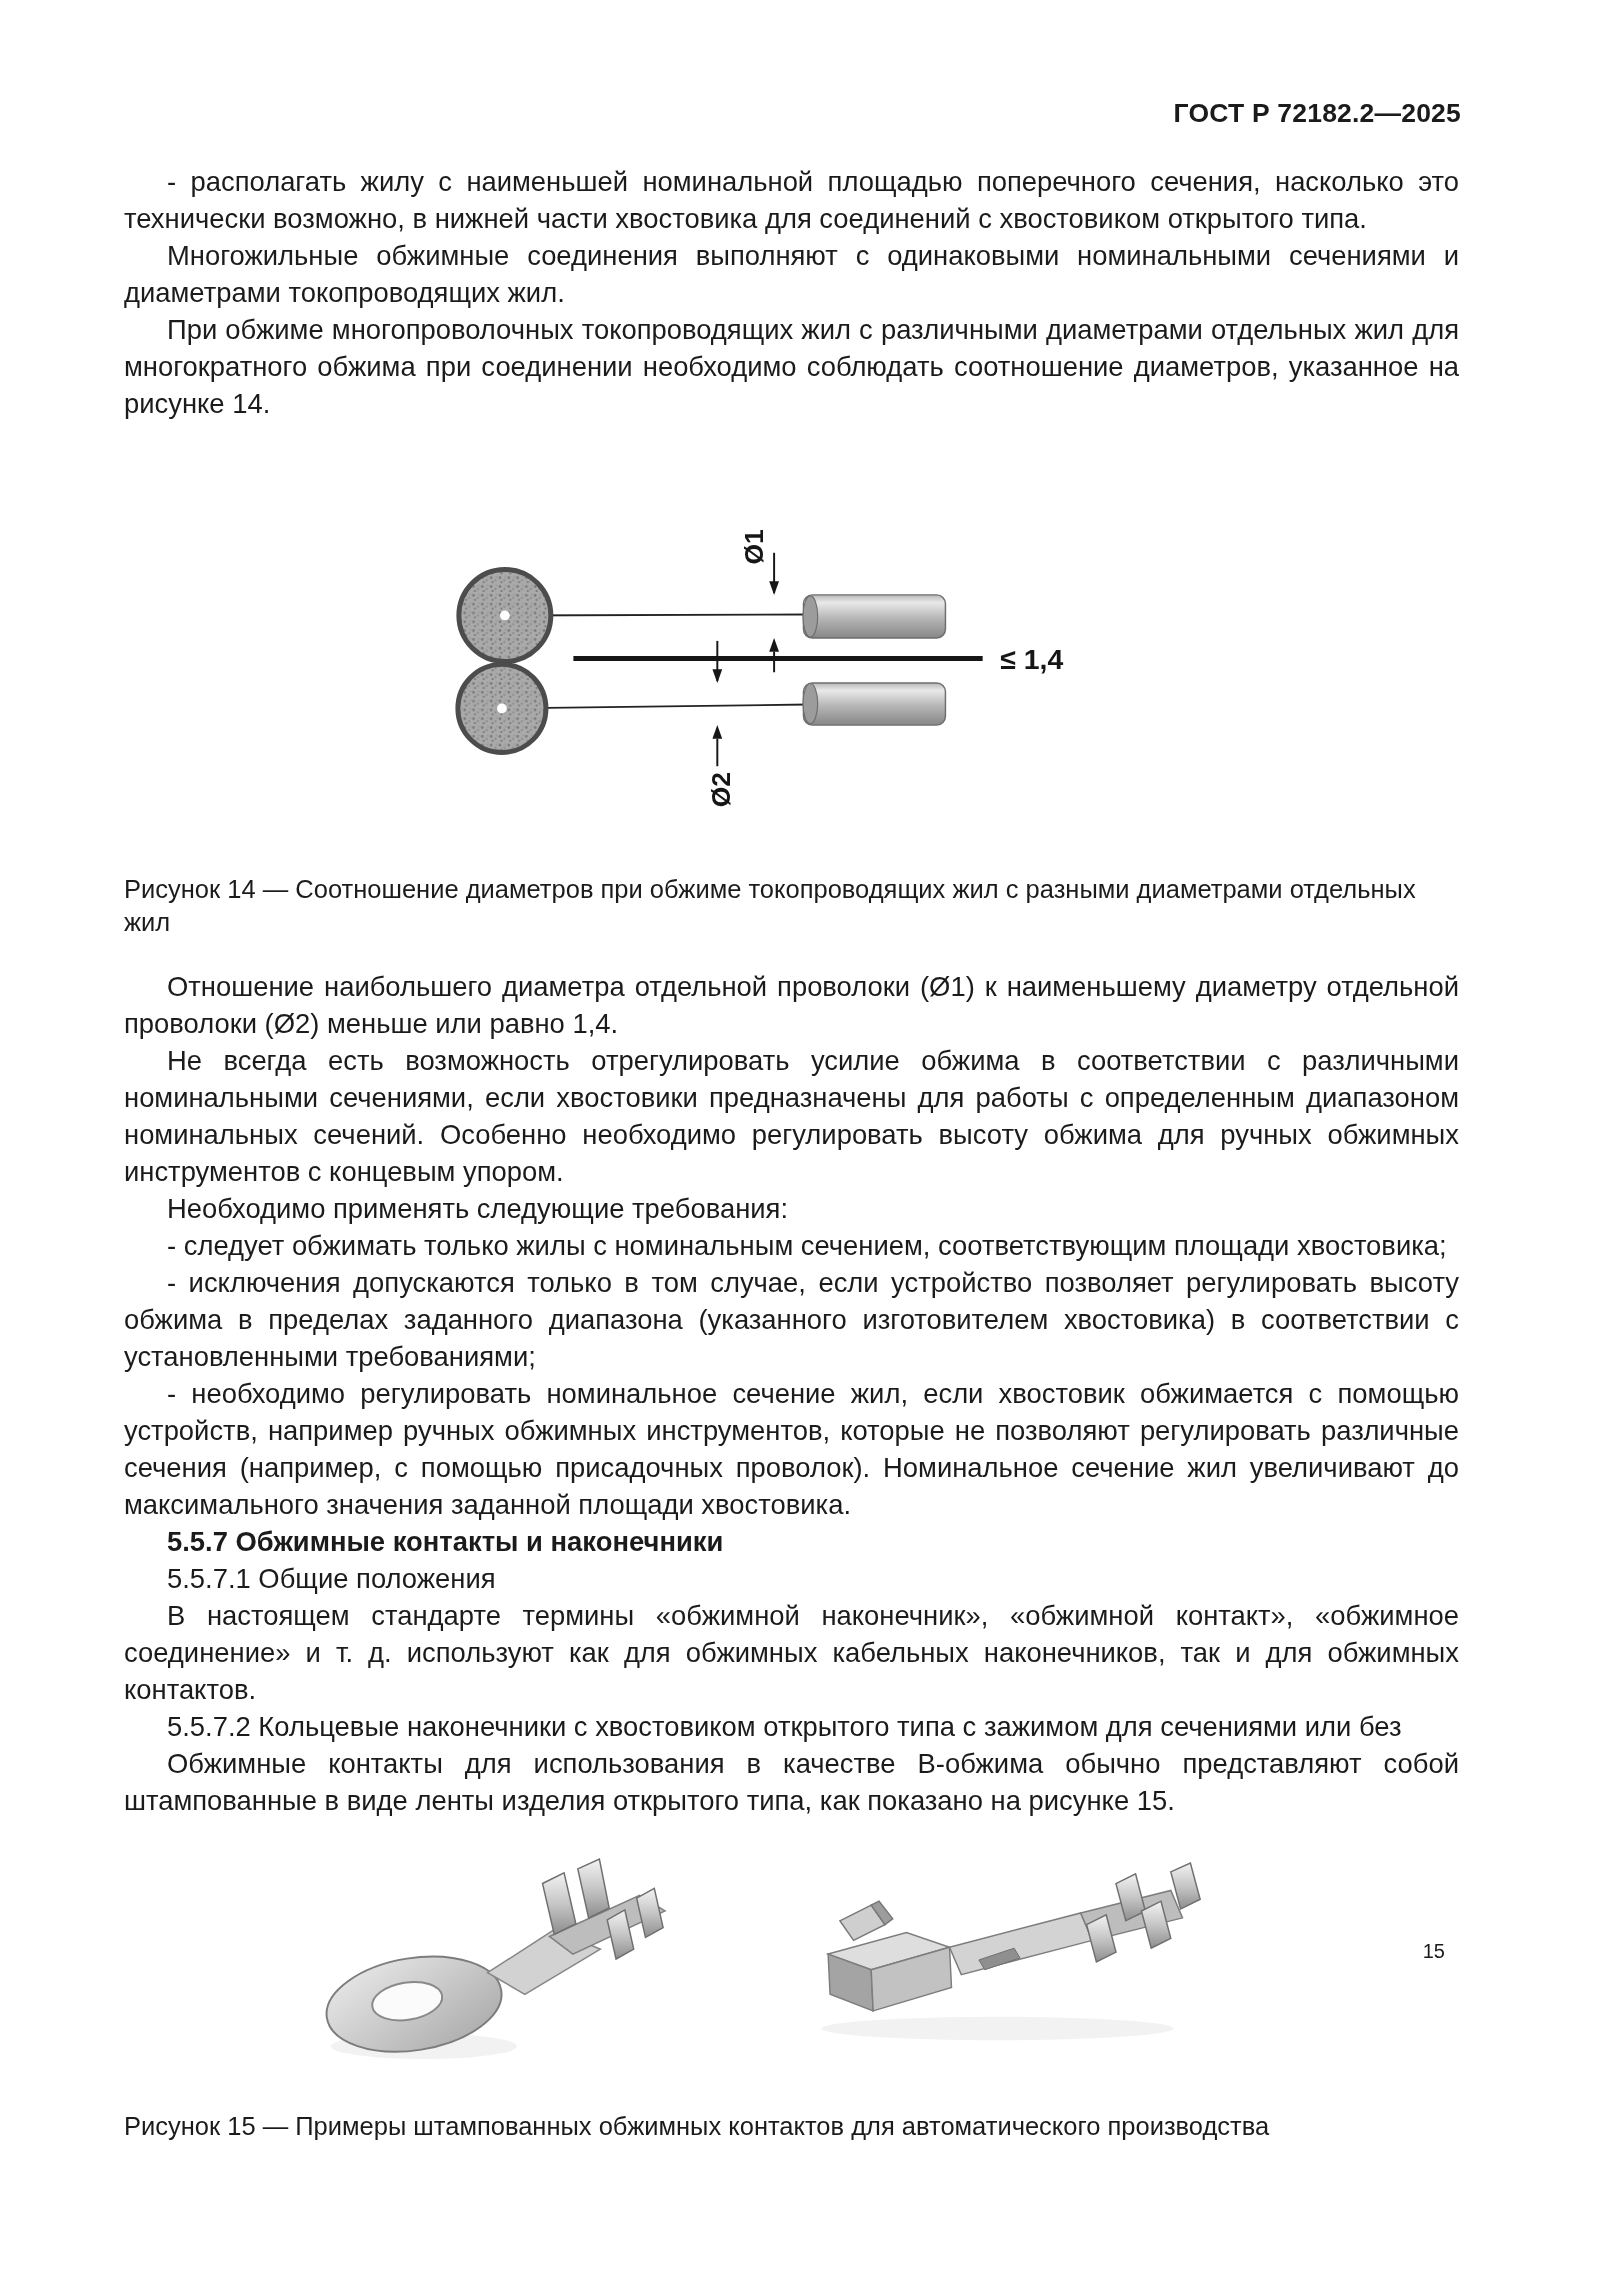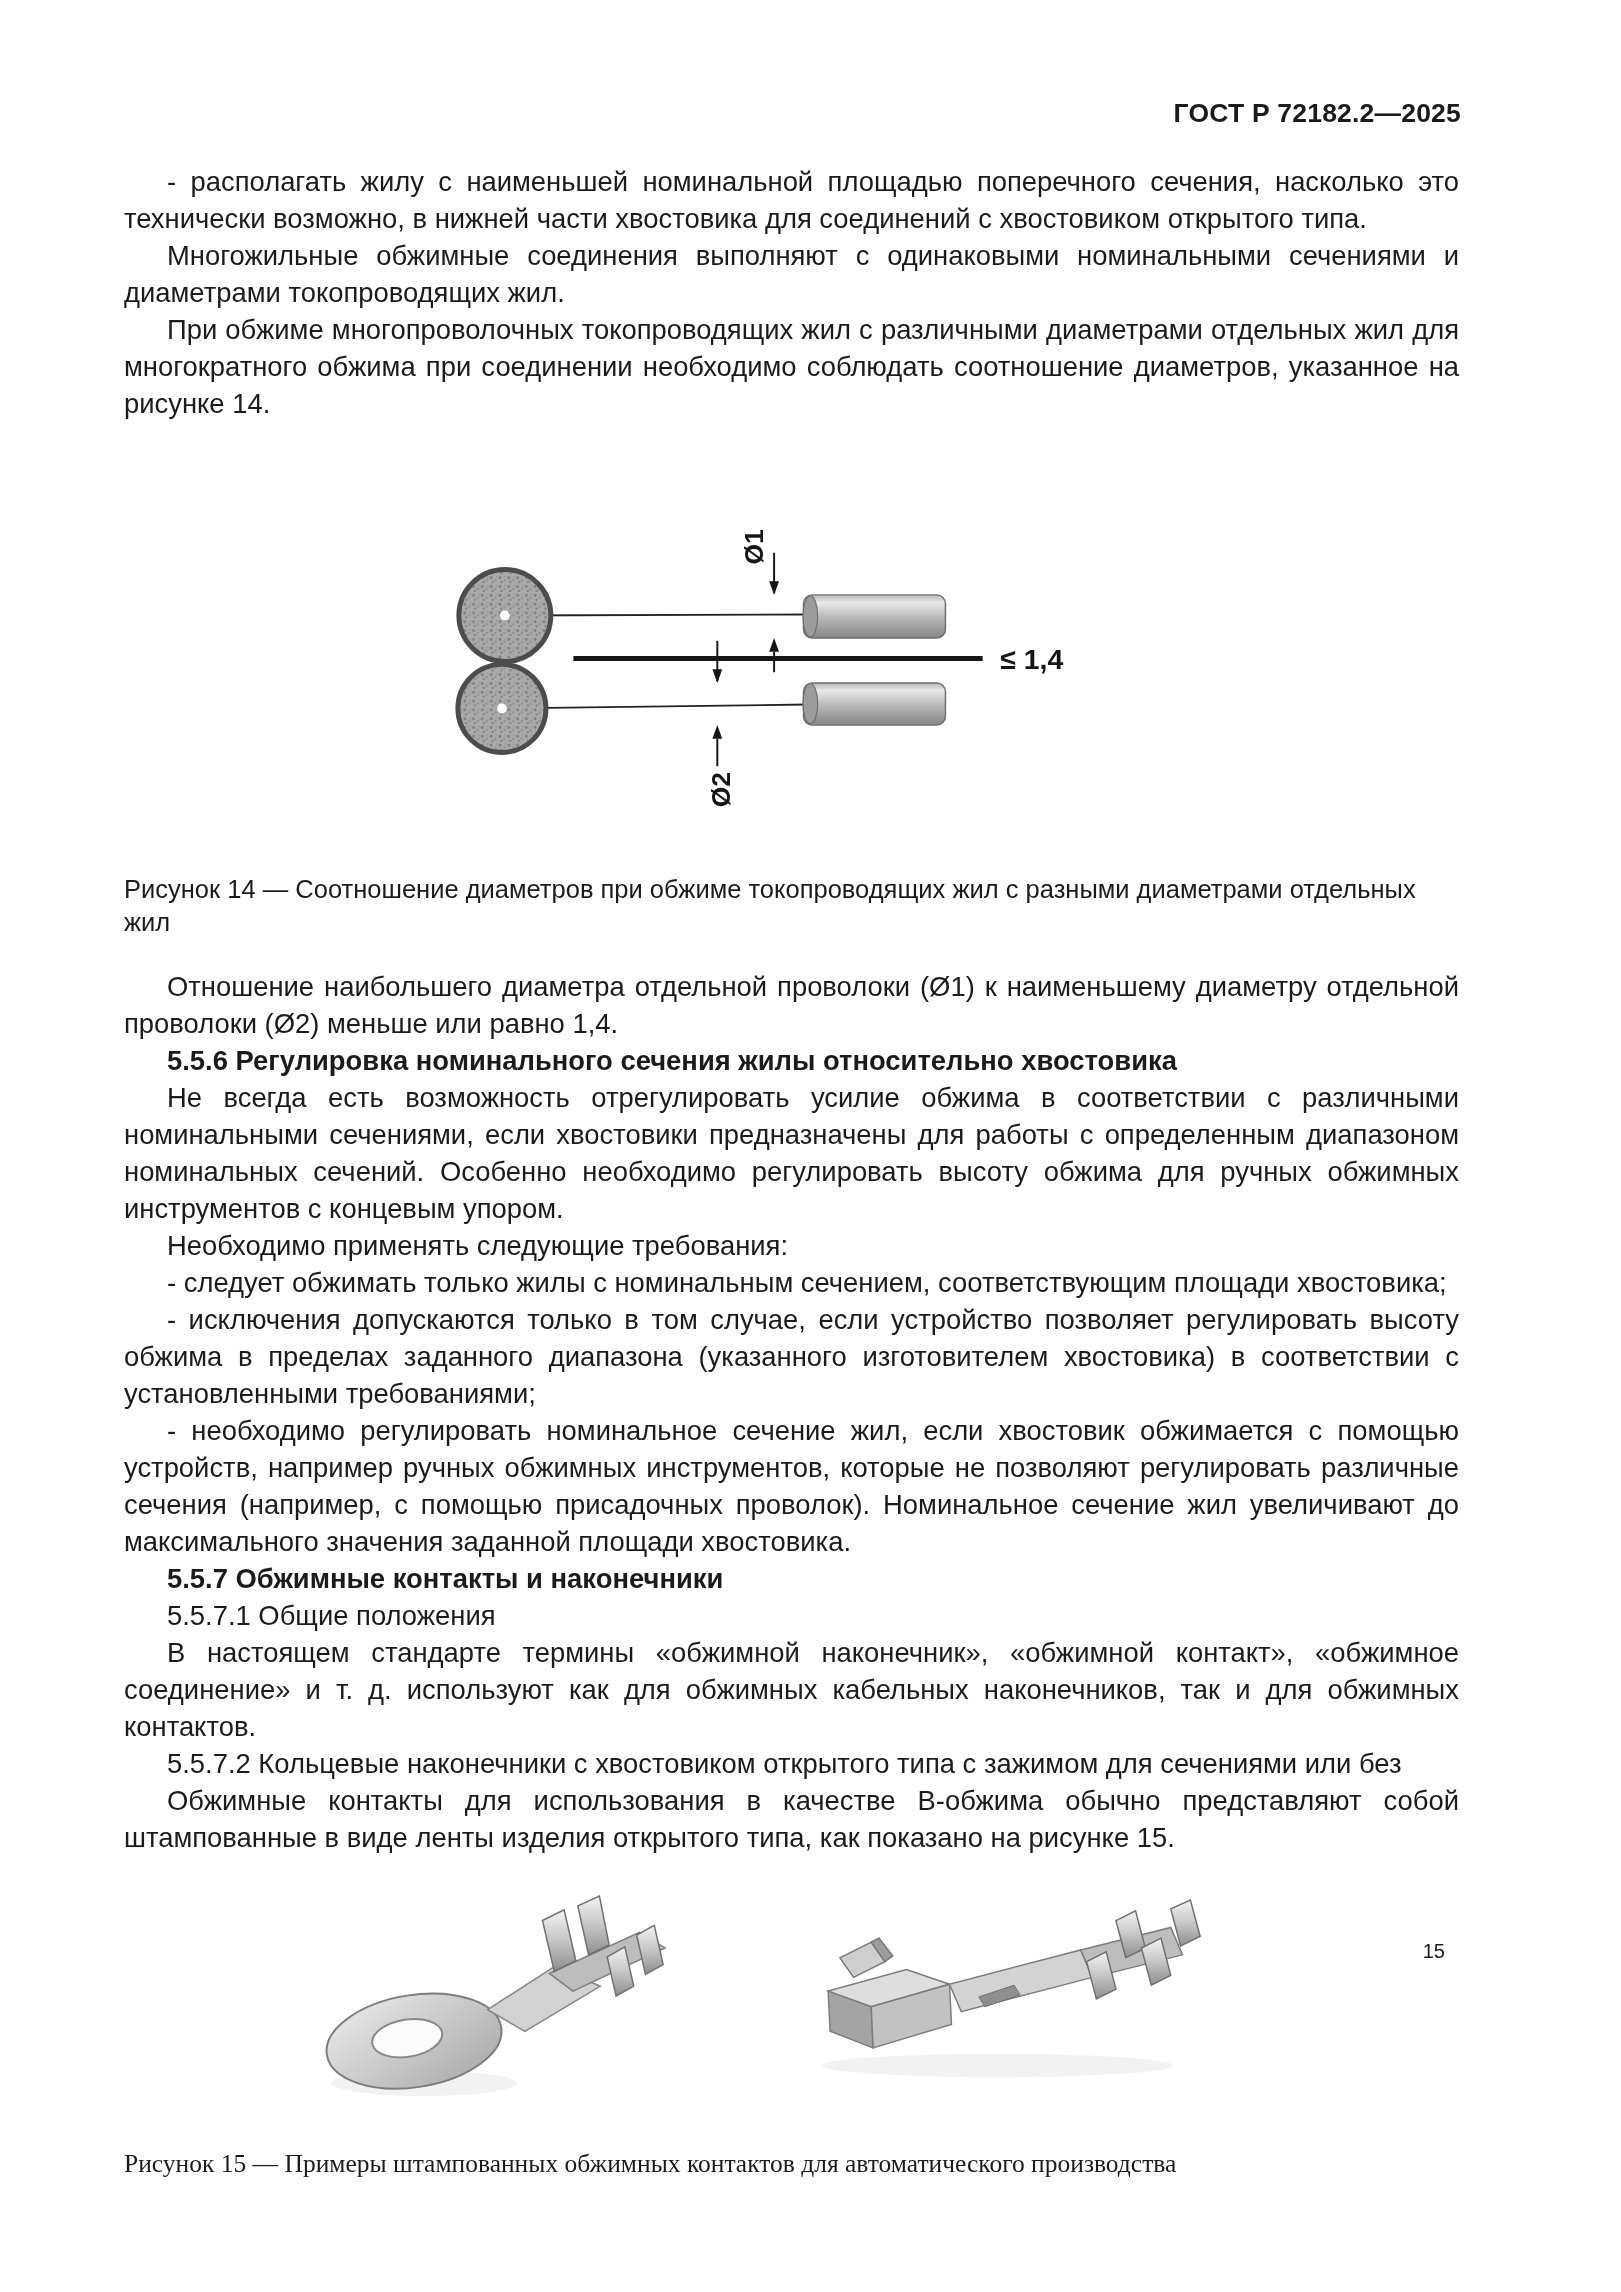"5.5.6 Регулировка номинального сечения" p.body-p { html: <p>5.5.6 Регулировка номинального сечения жилы относительно хвостовика</p> -> none }
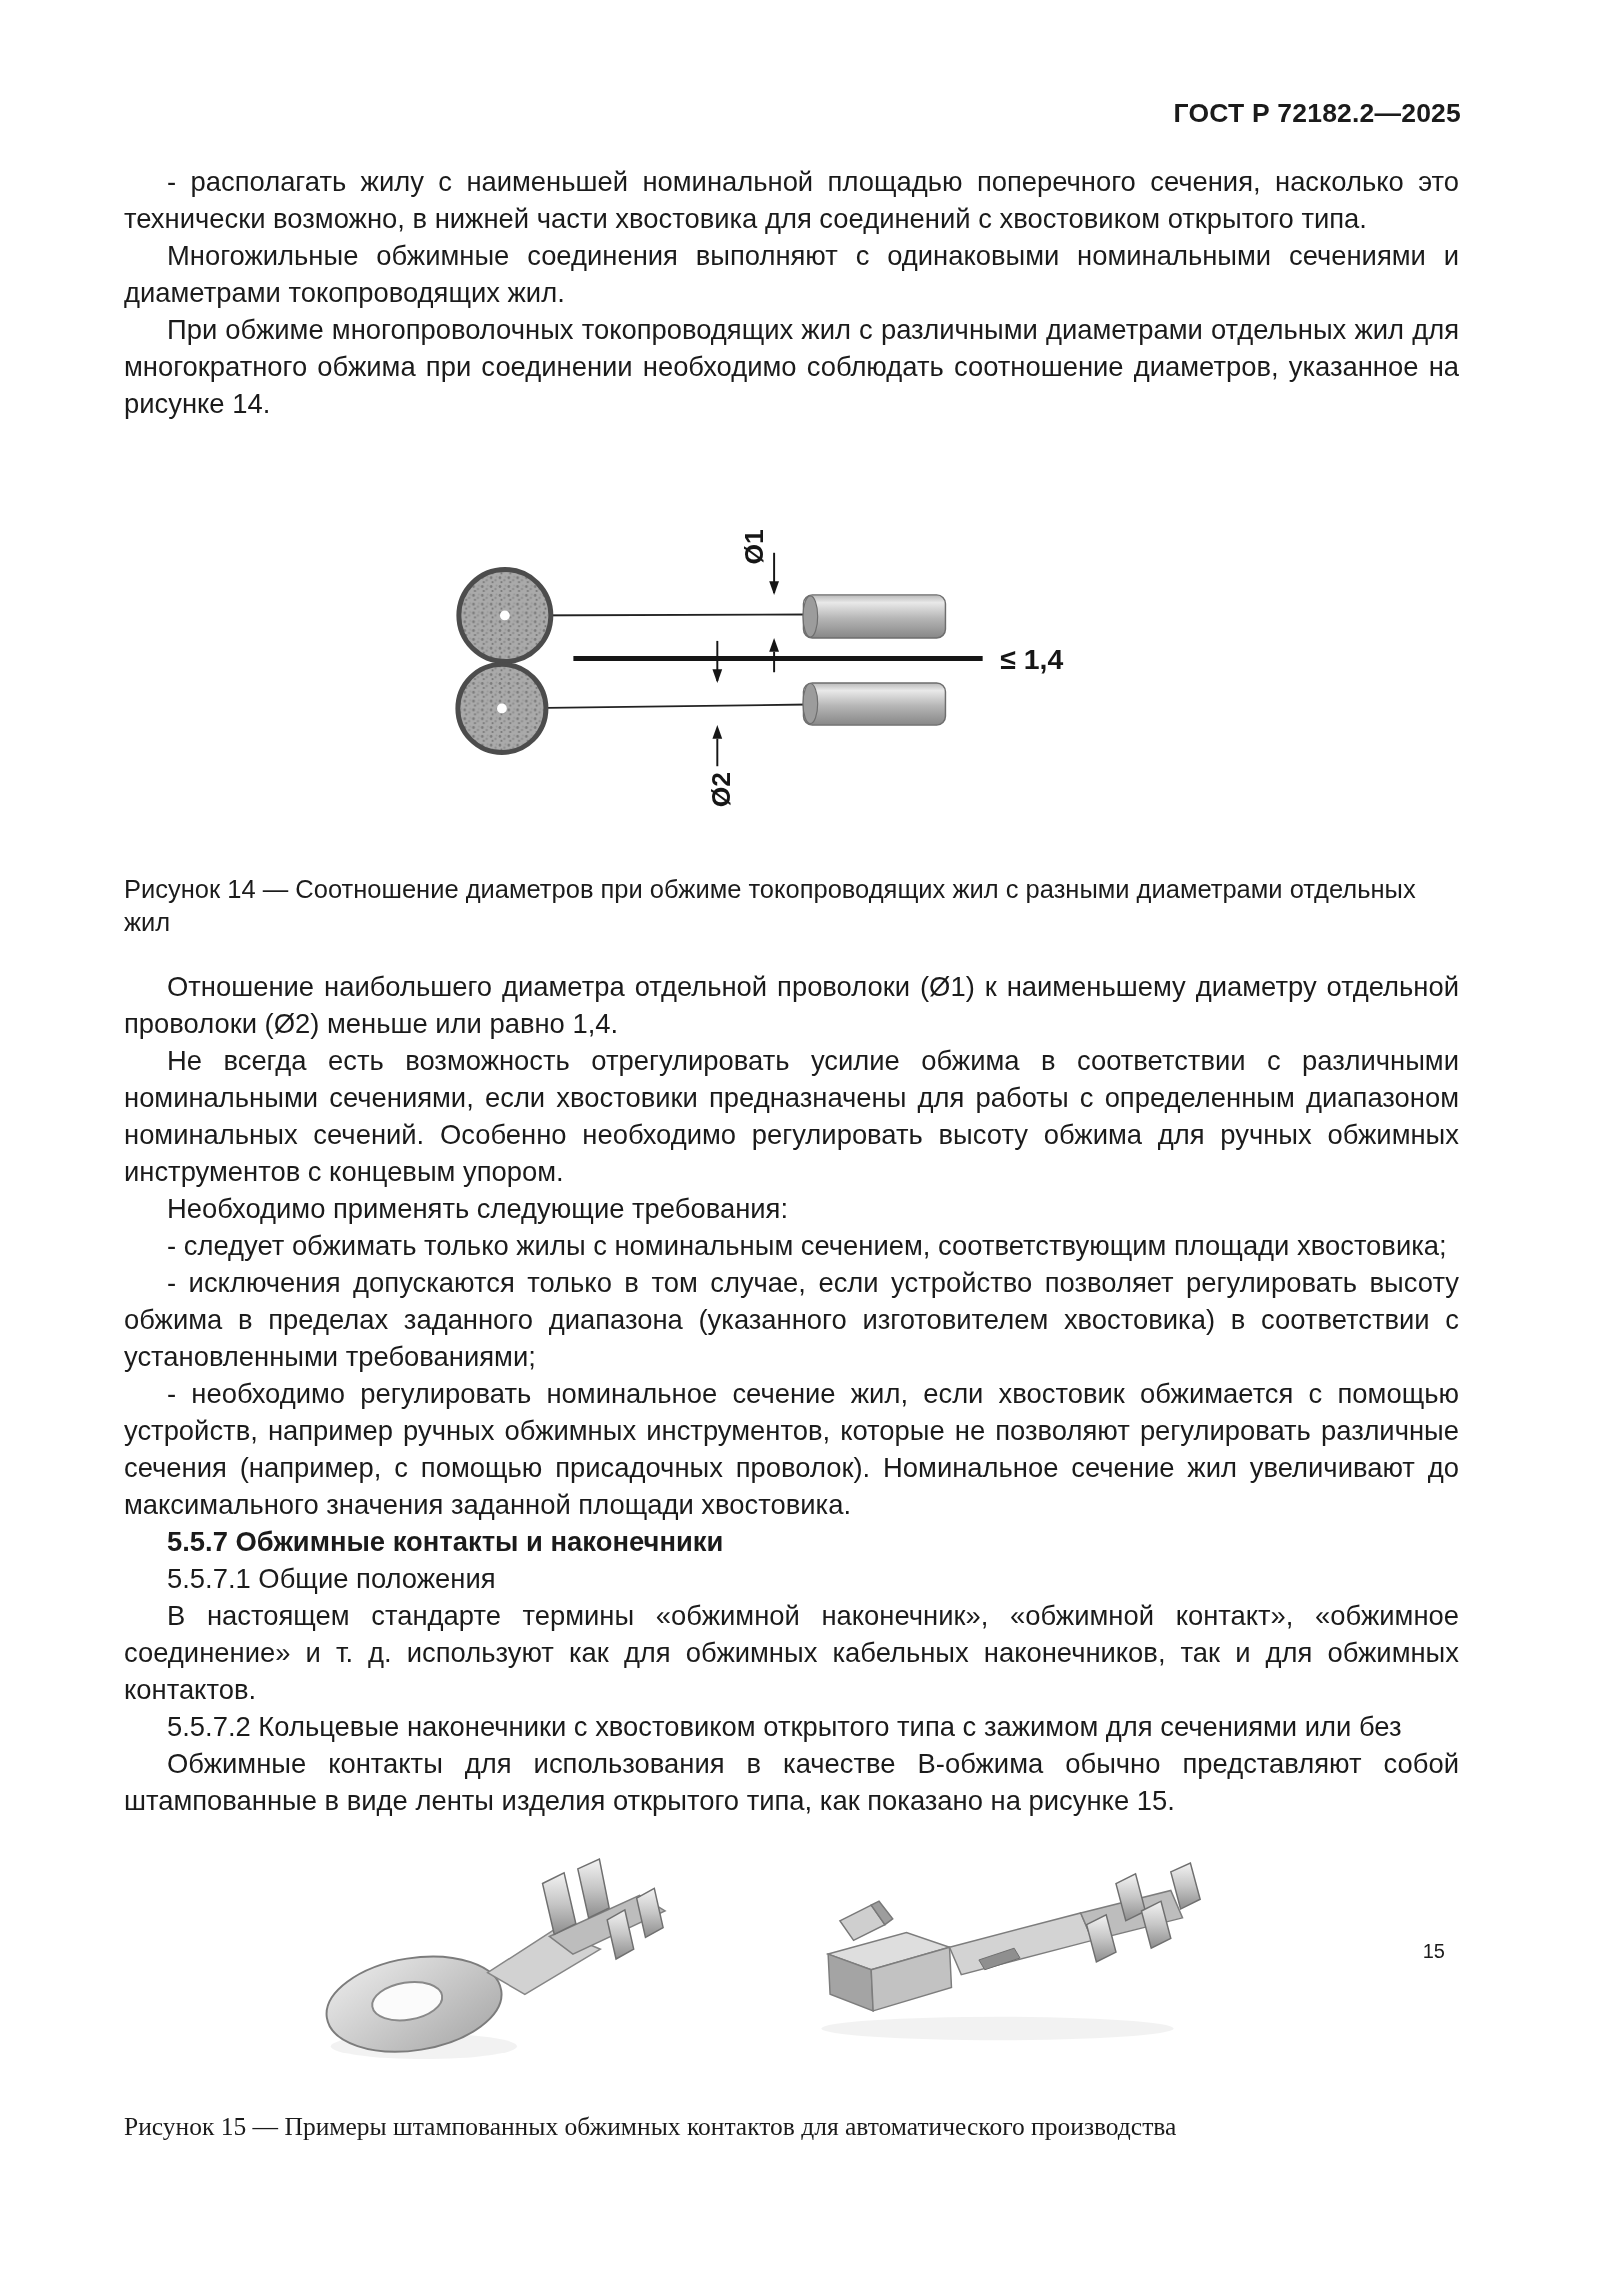"Рисунок 15 — Примеры штампованных" .caption15 { font-family: Liberation Serif, serif -> none }
